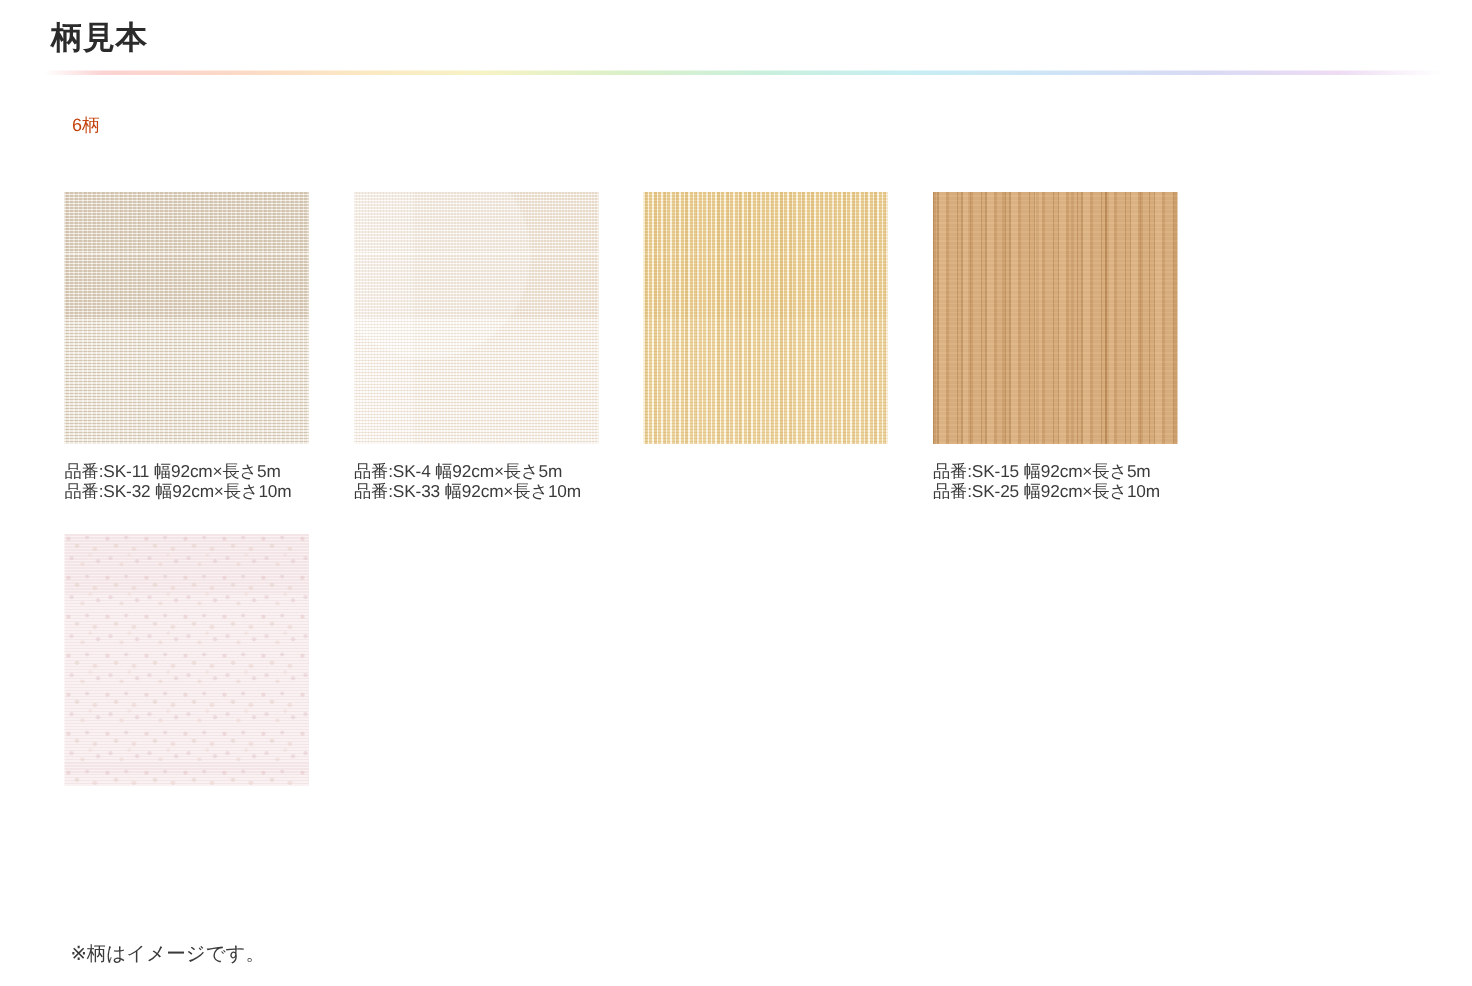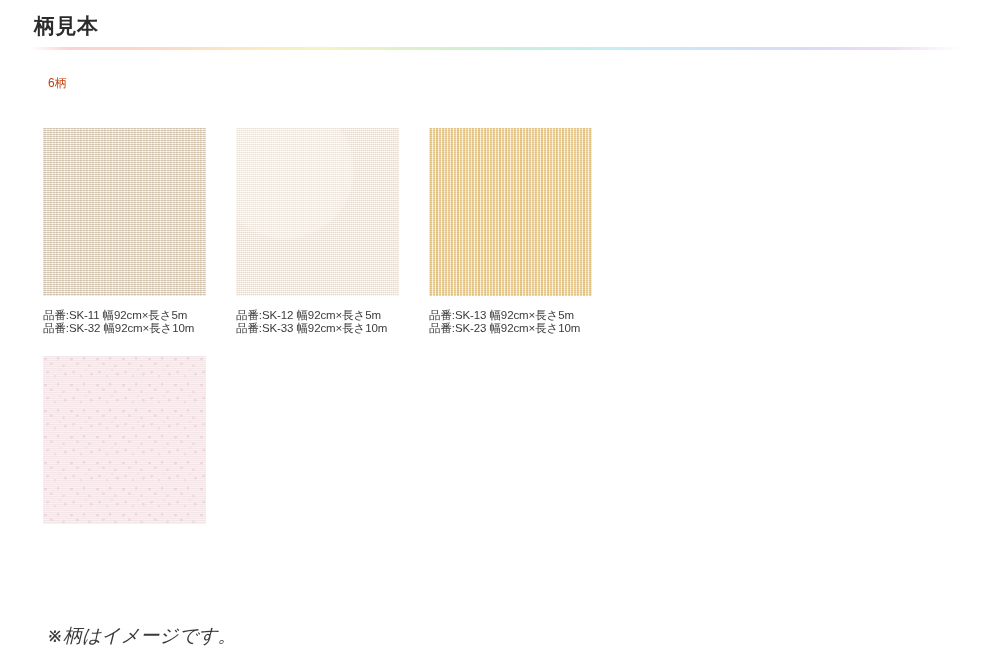"品番:SK-12 幅92cm×長さ5m" span.caption-line { text: :SK-12 -> :SK-4 }
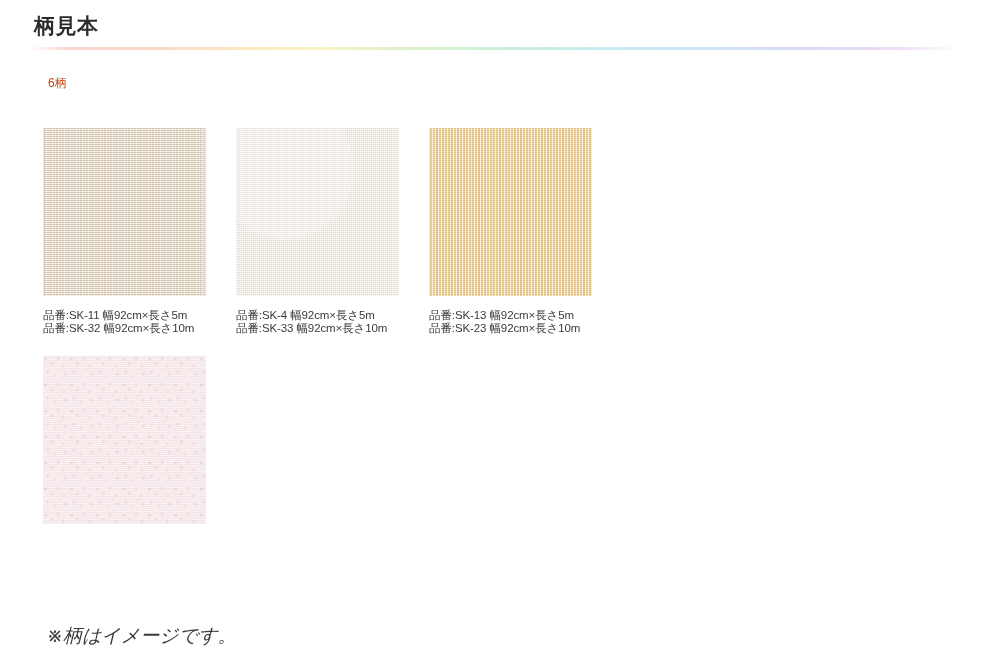"品番:SK-13 幅92cm×長さ5m" div.swatch-caption { html: <div> <span>品番:SK-13 幅92cm×長さ5m</span> <span>品番:SK-23 幅92cm×長さ10m</span> </div> -> none }
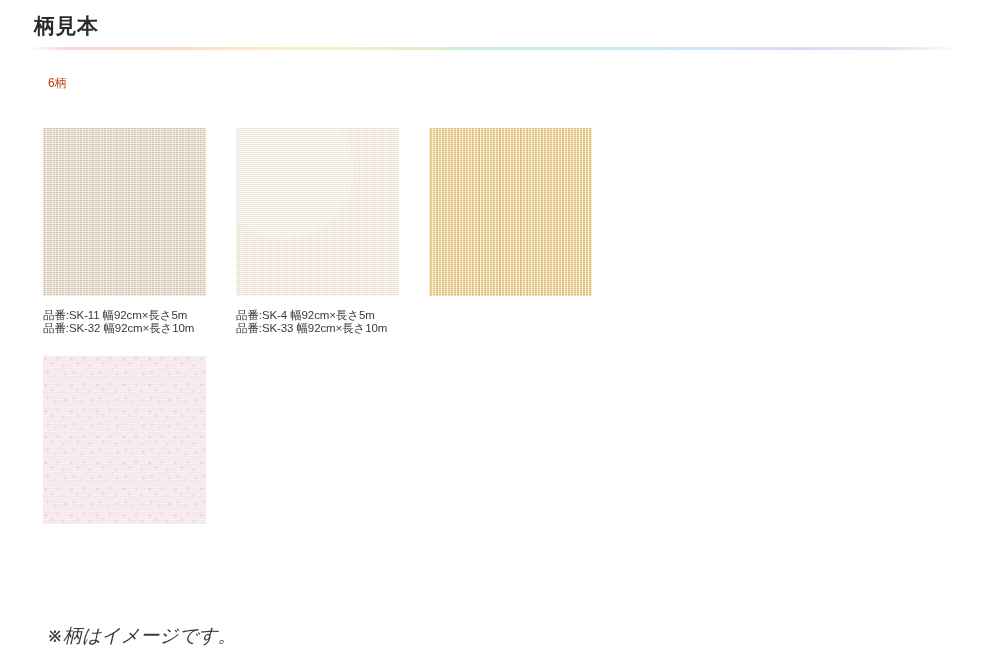"品番:SK-15 幅92cm×長さ5m" div.swatch-card { html: none -> <div> <div></div> <div> <span>品番:SK-15 幅92cm×長さ5m</span> <span>品番:SK-25 幅92cm×長さ10m</span> </div> </div> }
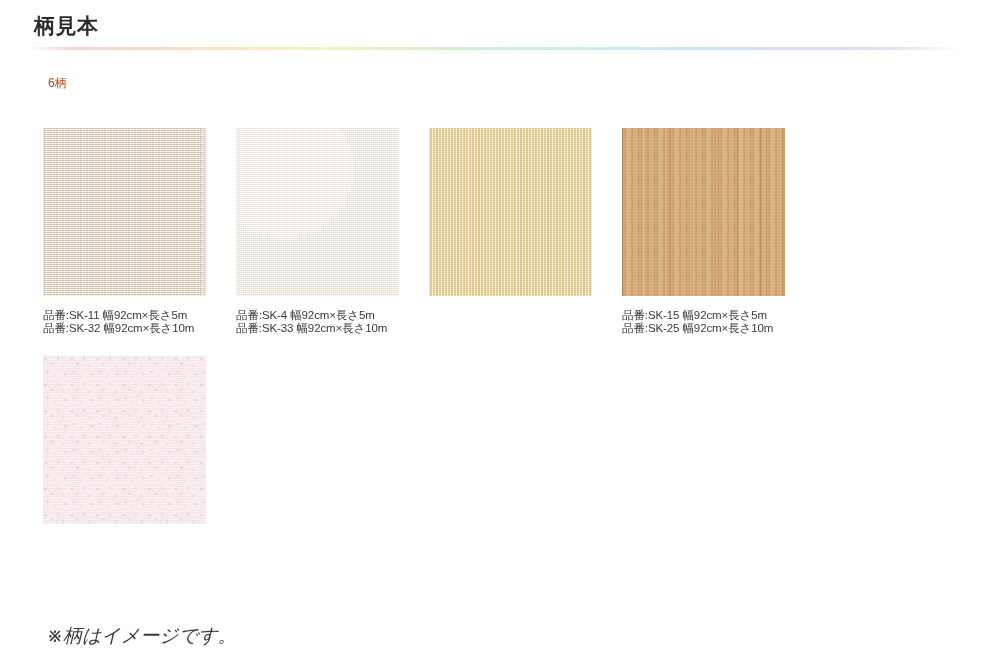"※柄はイメージです。" .footer-note { font-size: 19px -> 13px; font-style: italic -> none }
